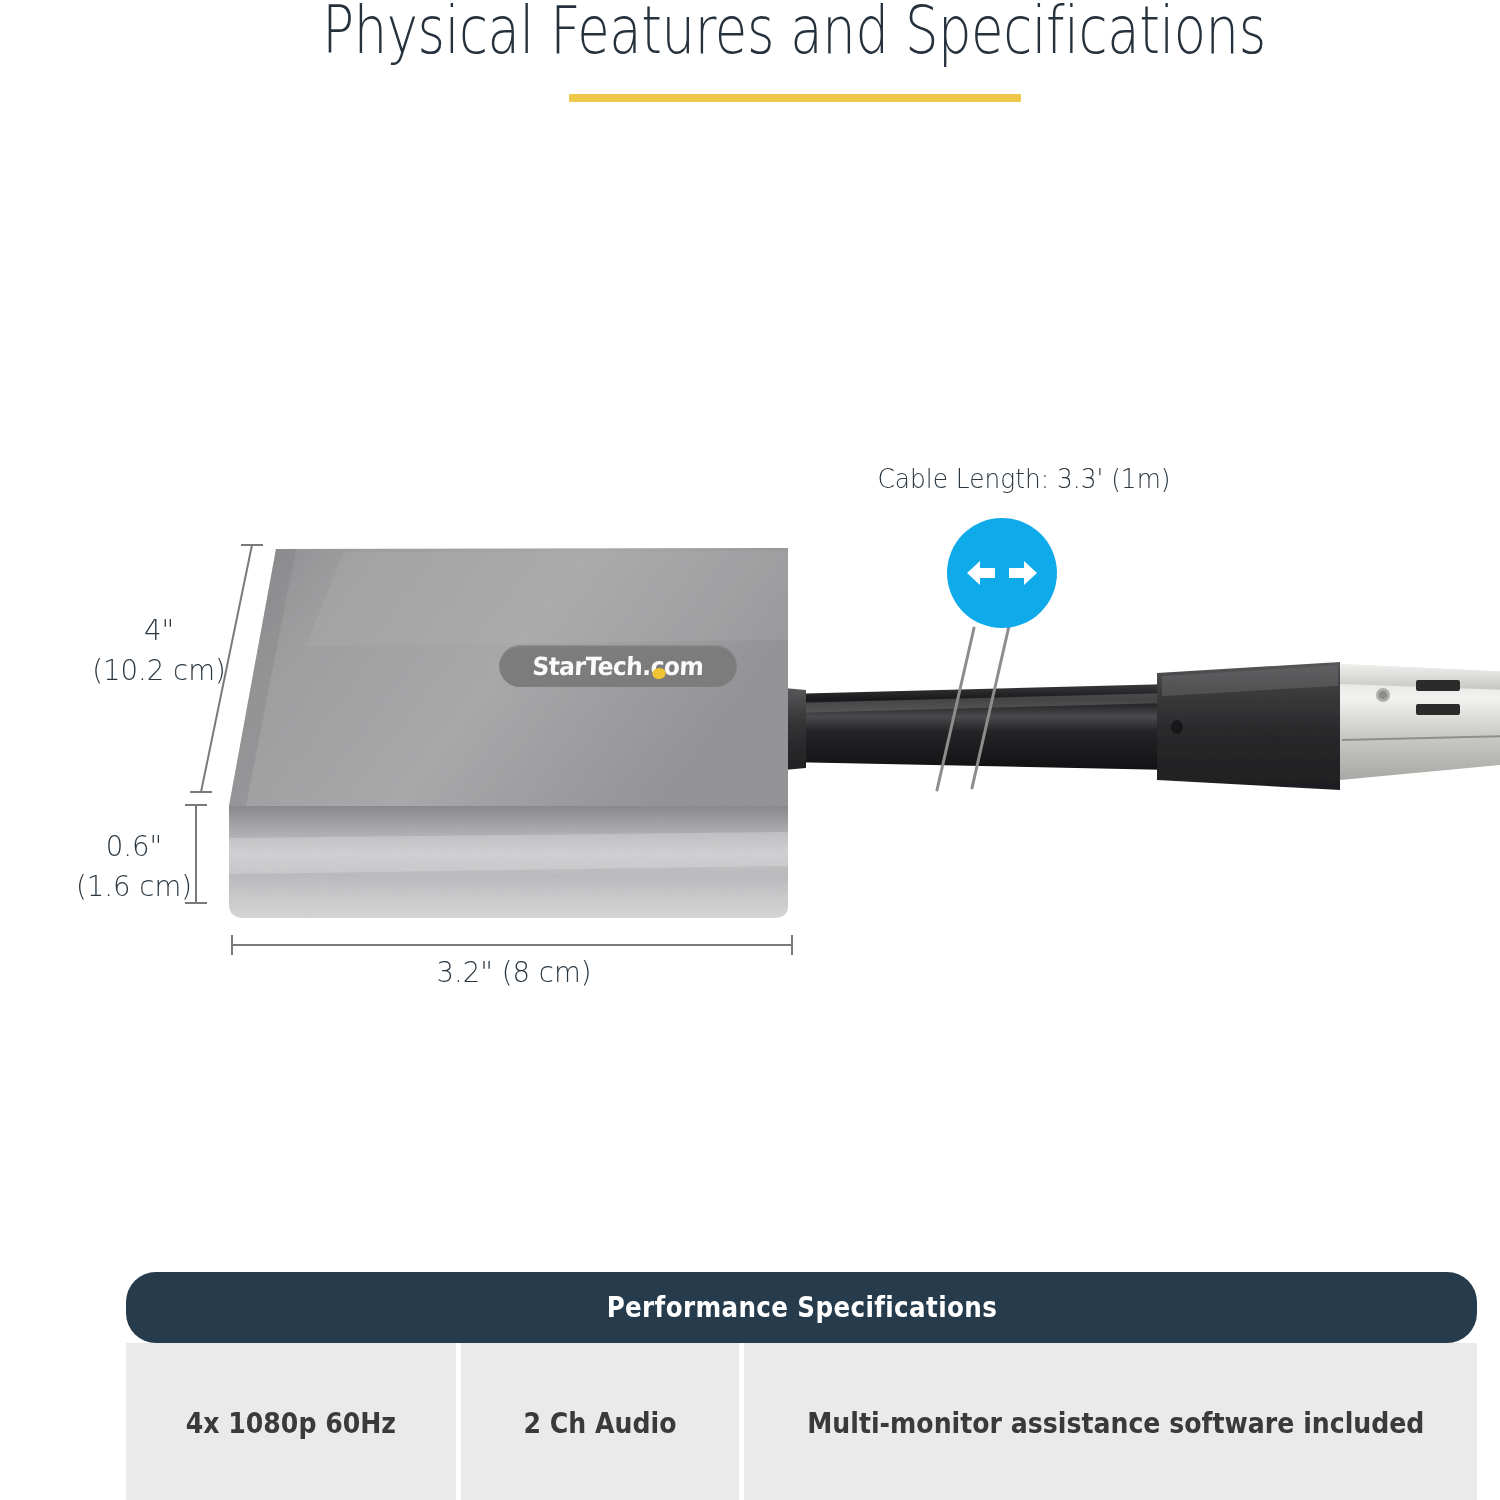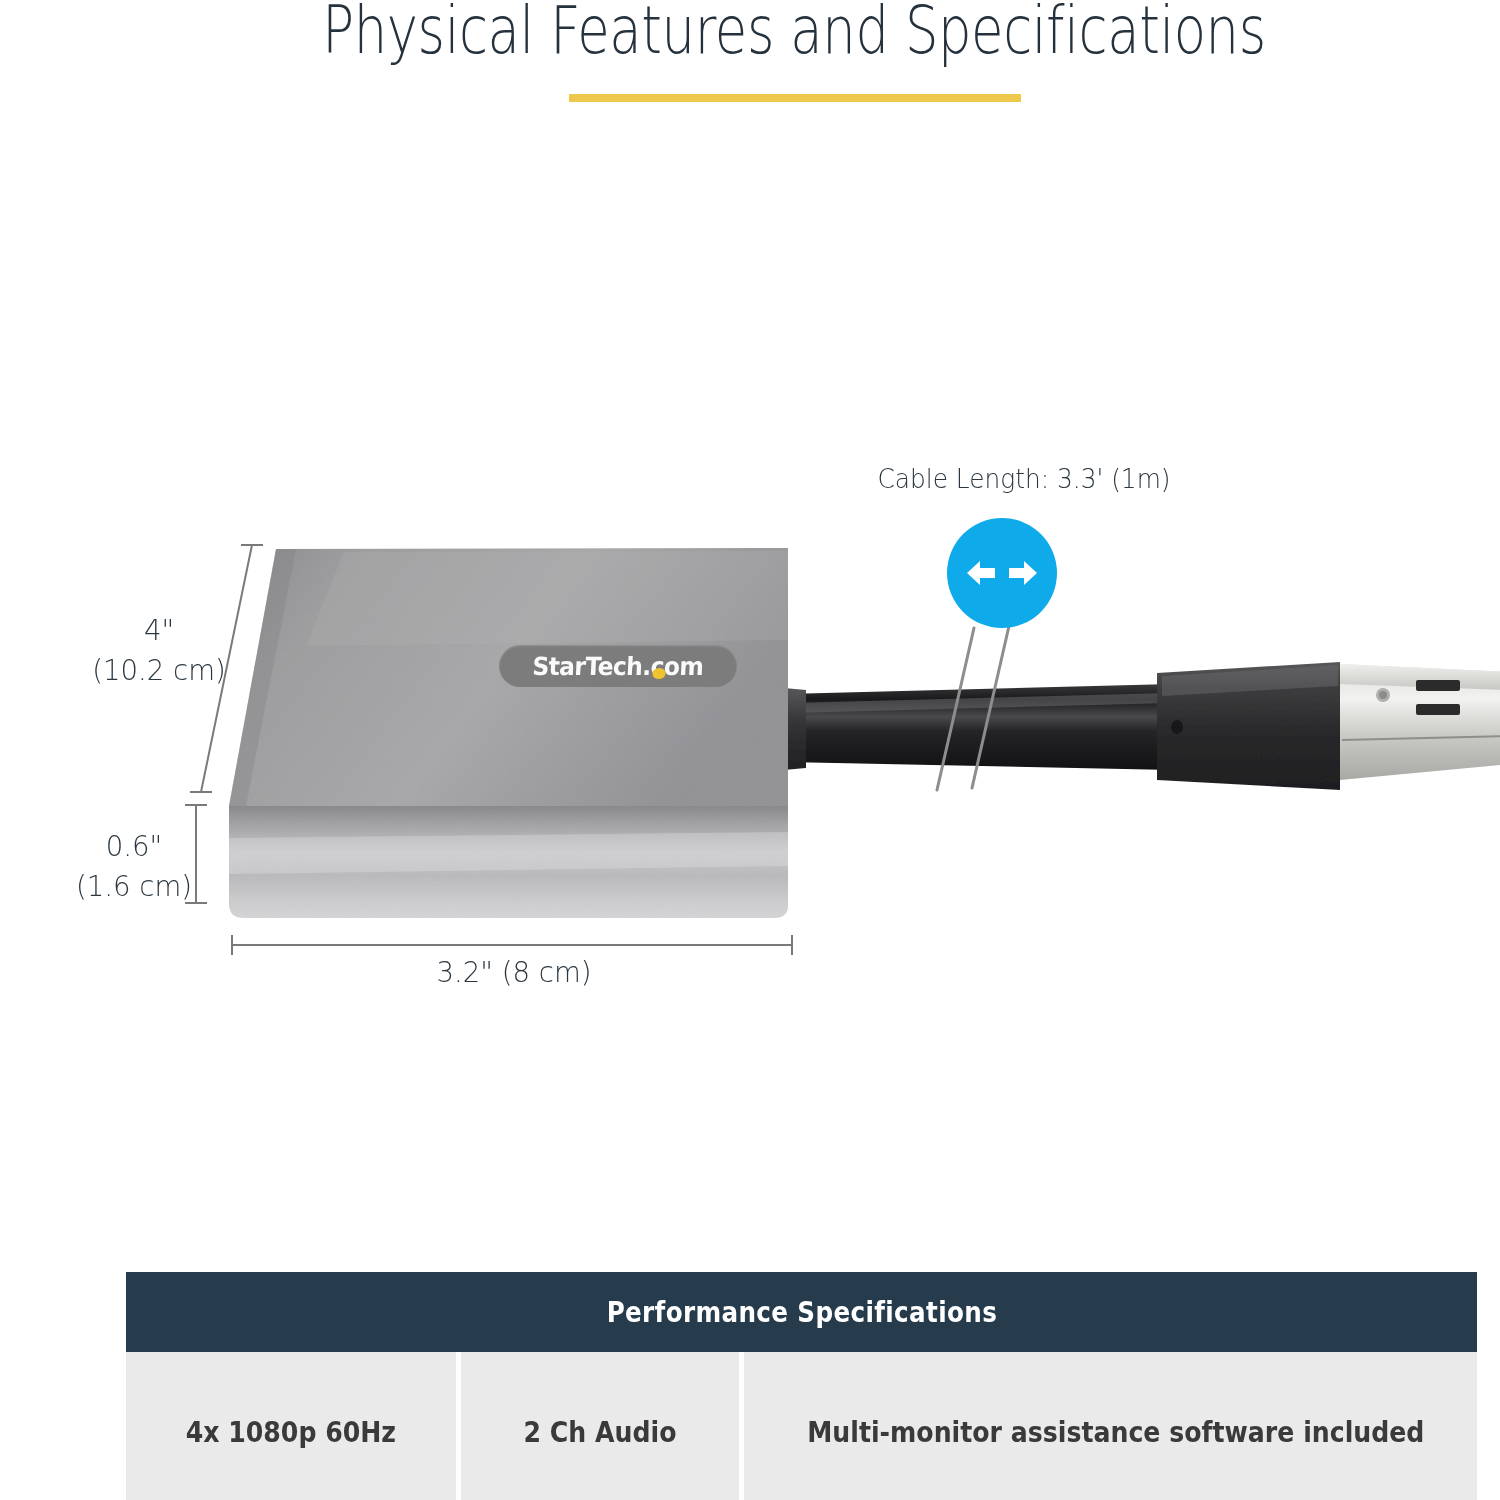"Performance Specifications" #spec-table-header { border-radius: none -> 30px; height: 80px -> 71px }
